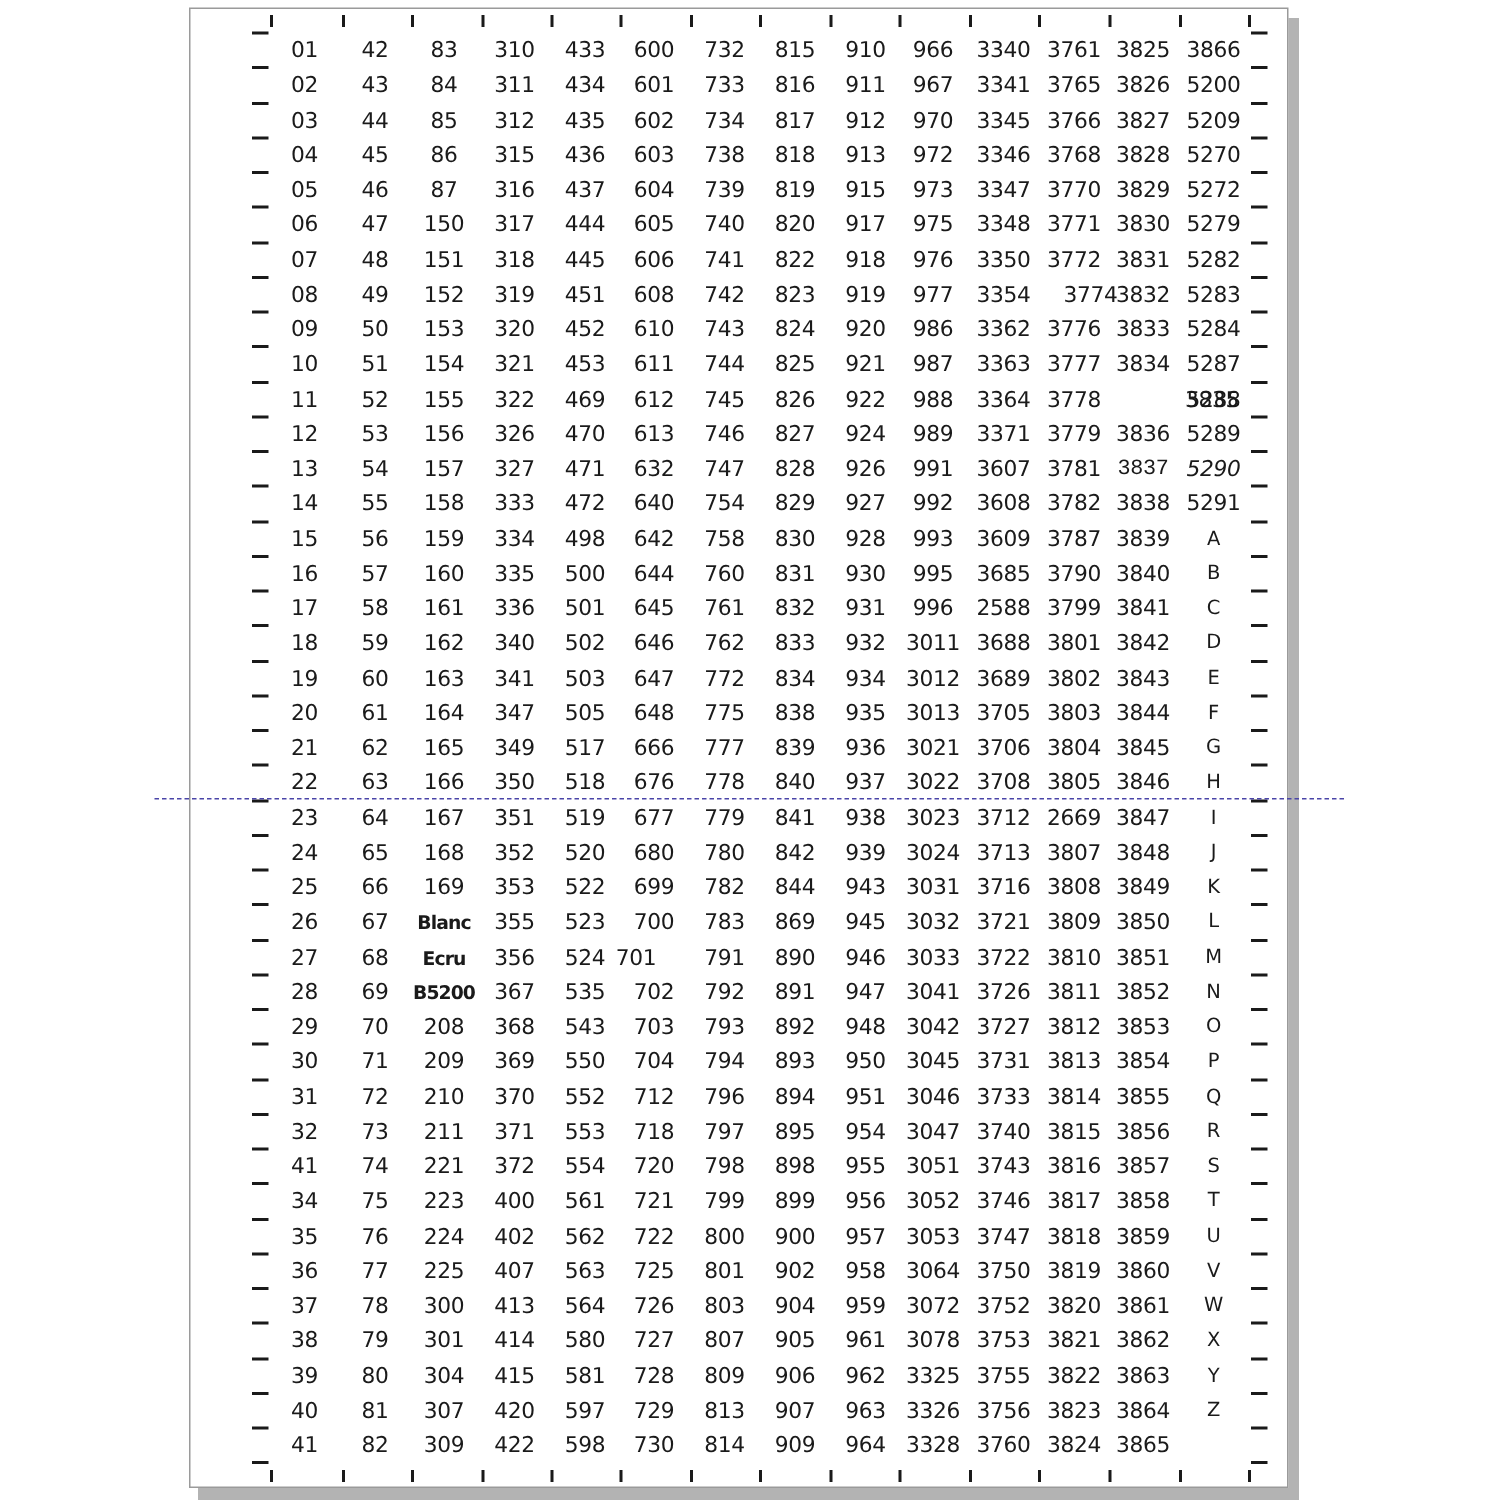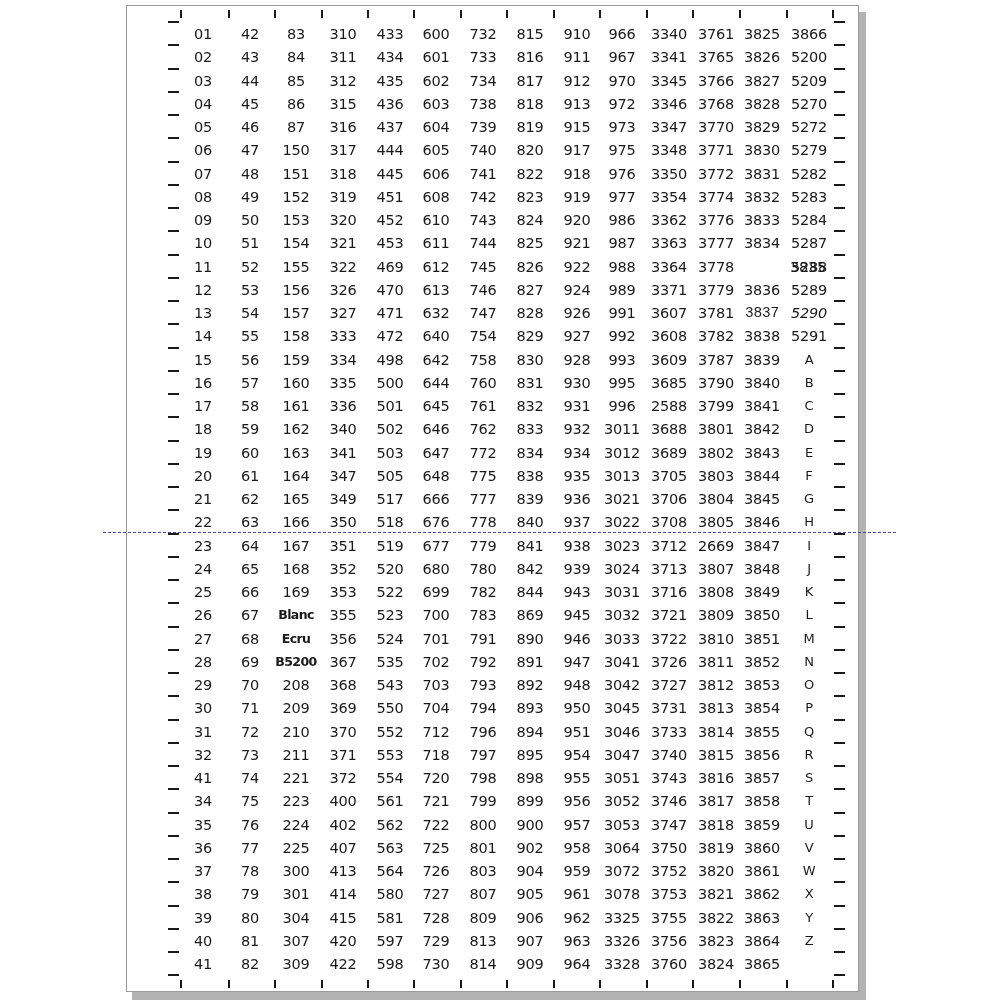"3774" div.cell { padding-left: none -> 11px }
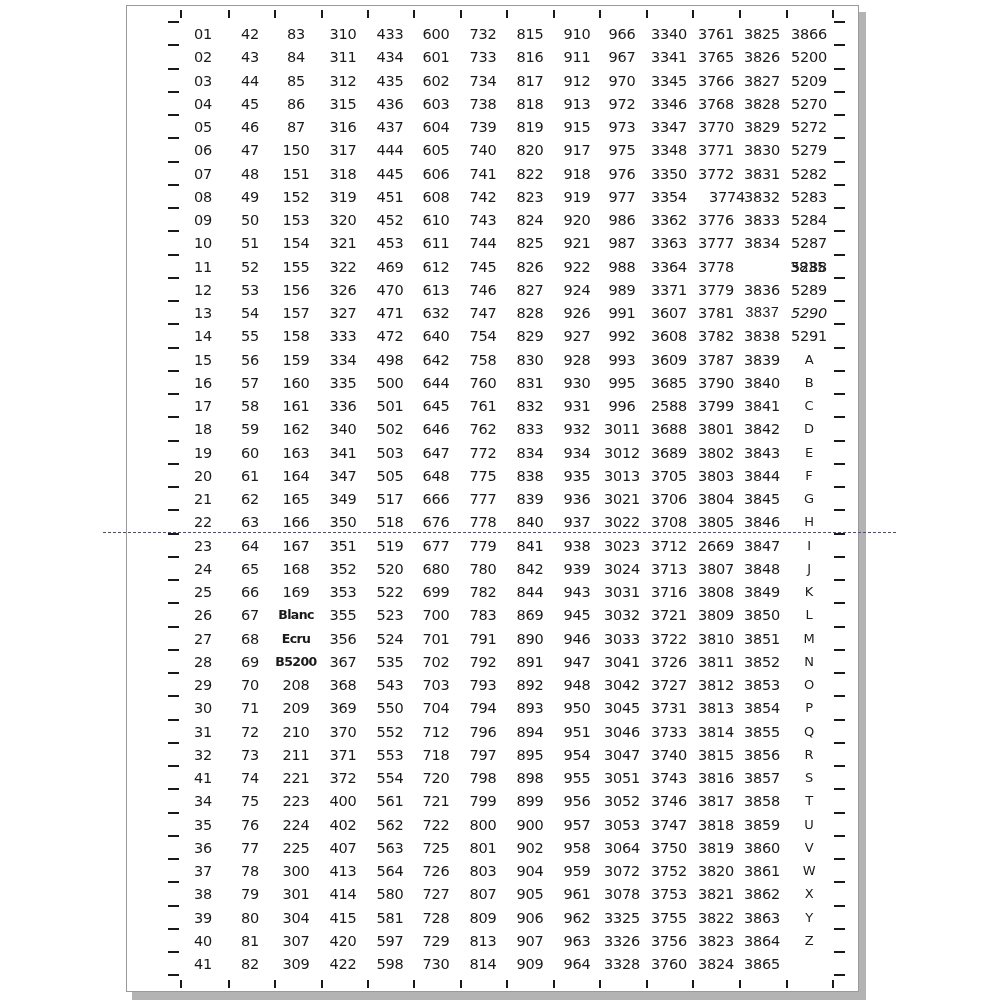"701" div.cell { left: 436px -> 424px }
